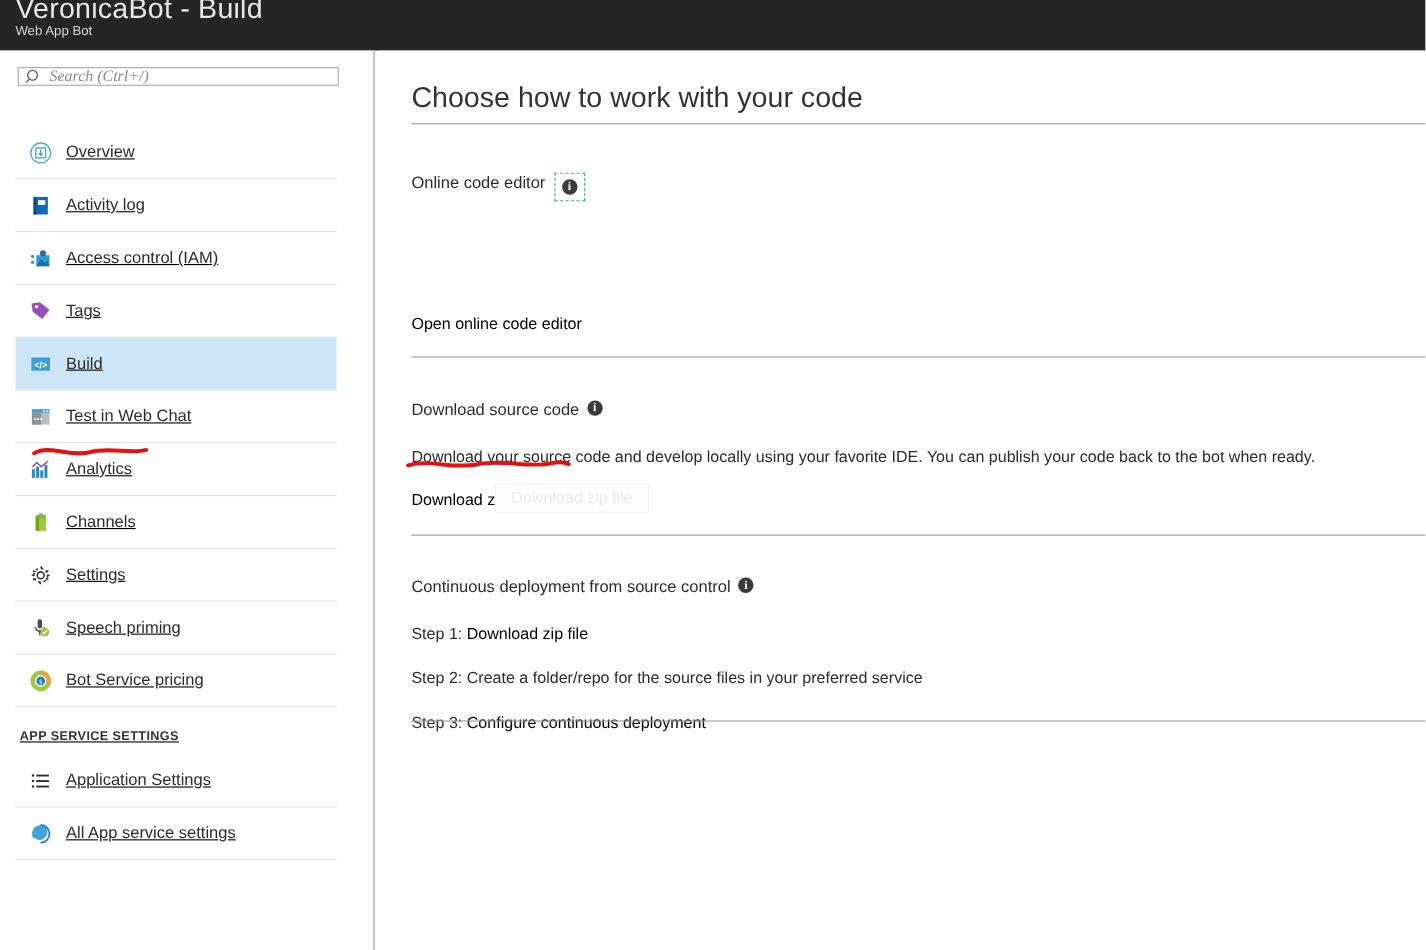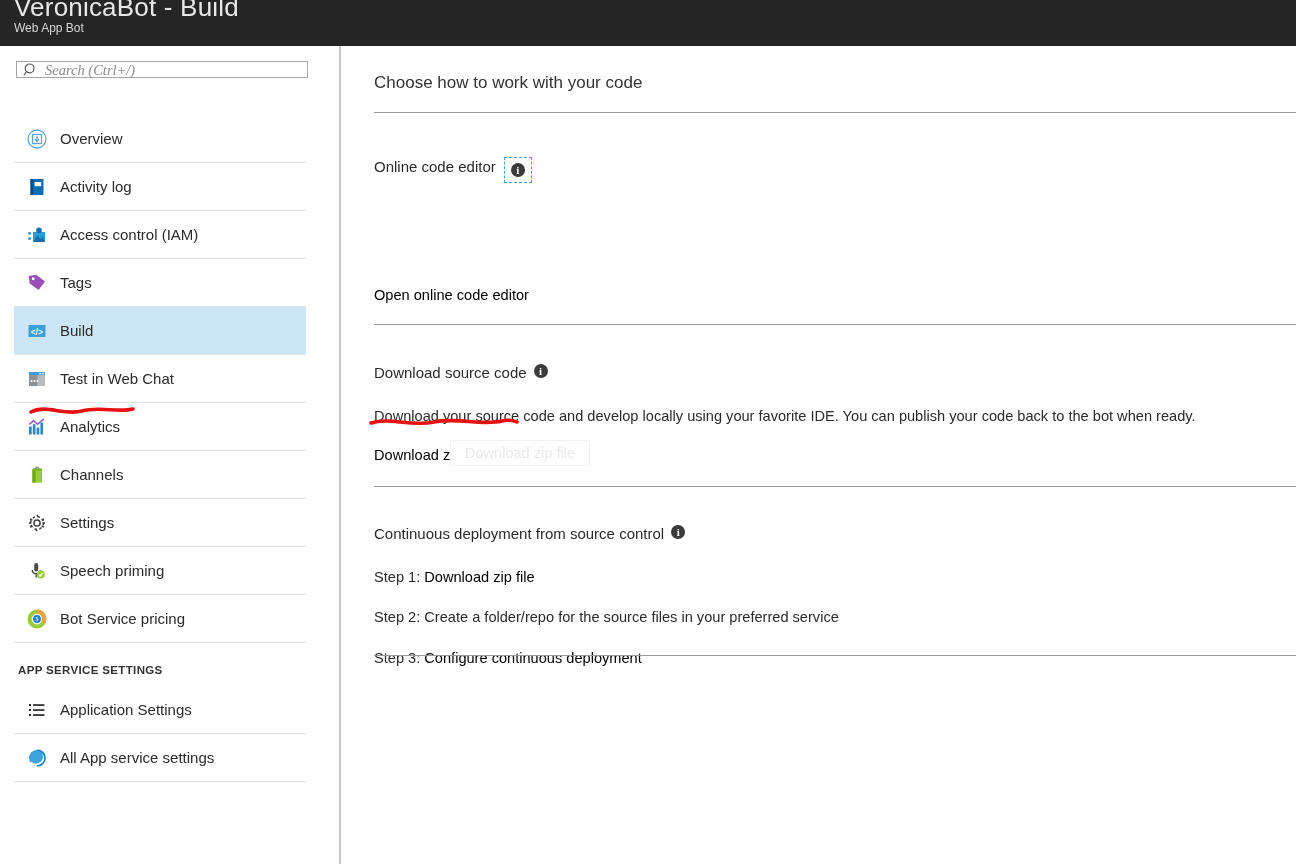"Choose how to work with" .page-heading { font-size: 17px -> 26px }
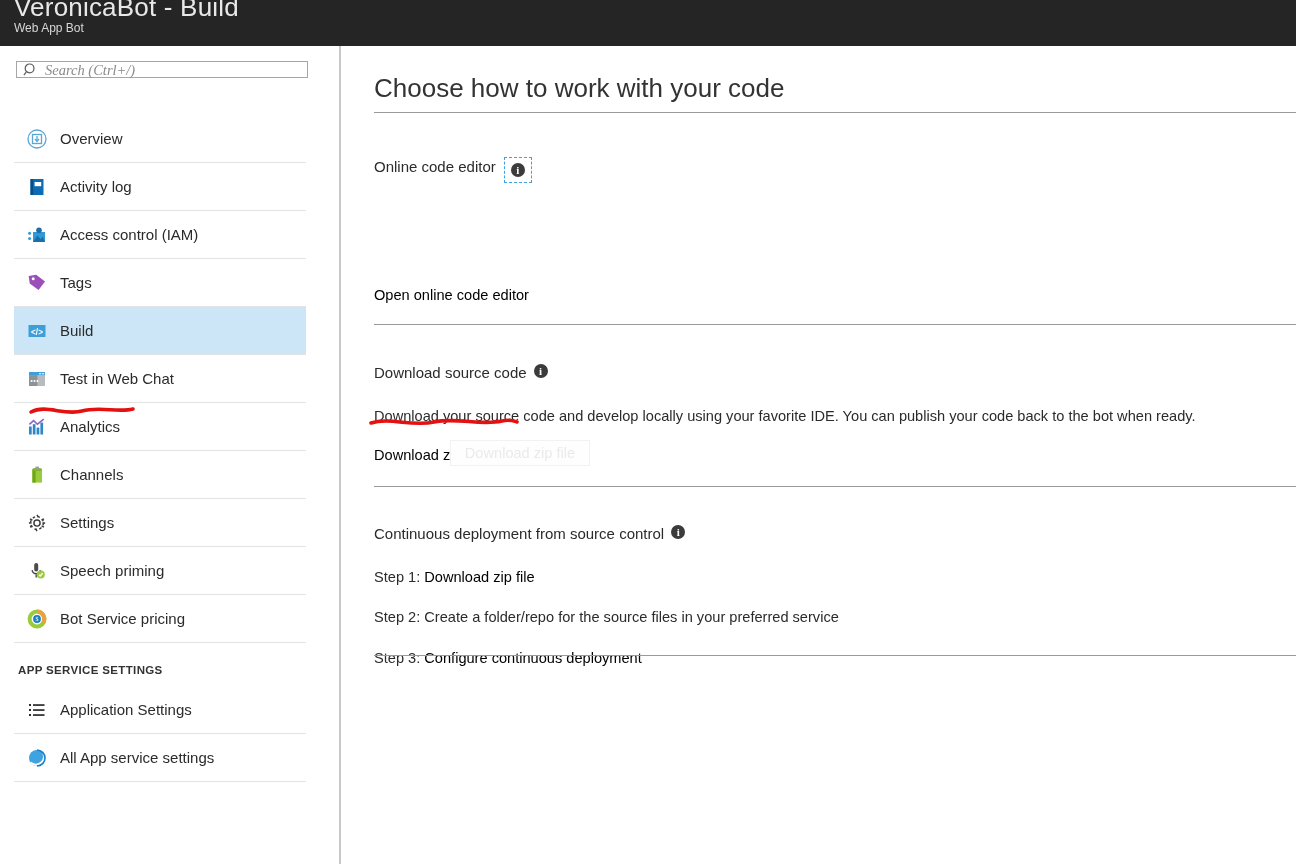"Overview" .navlist { text-decoration: none -> underline }
